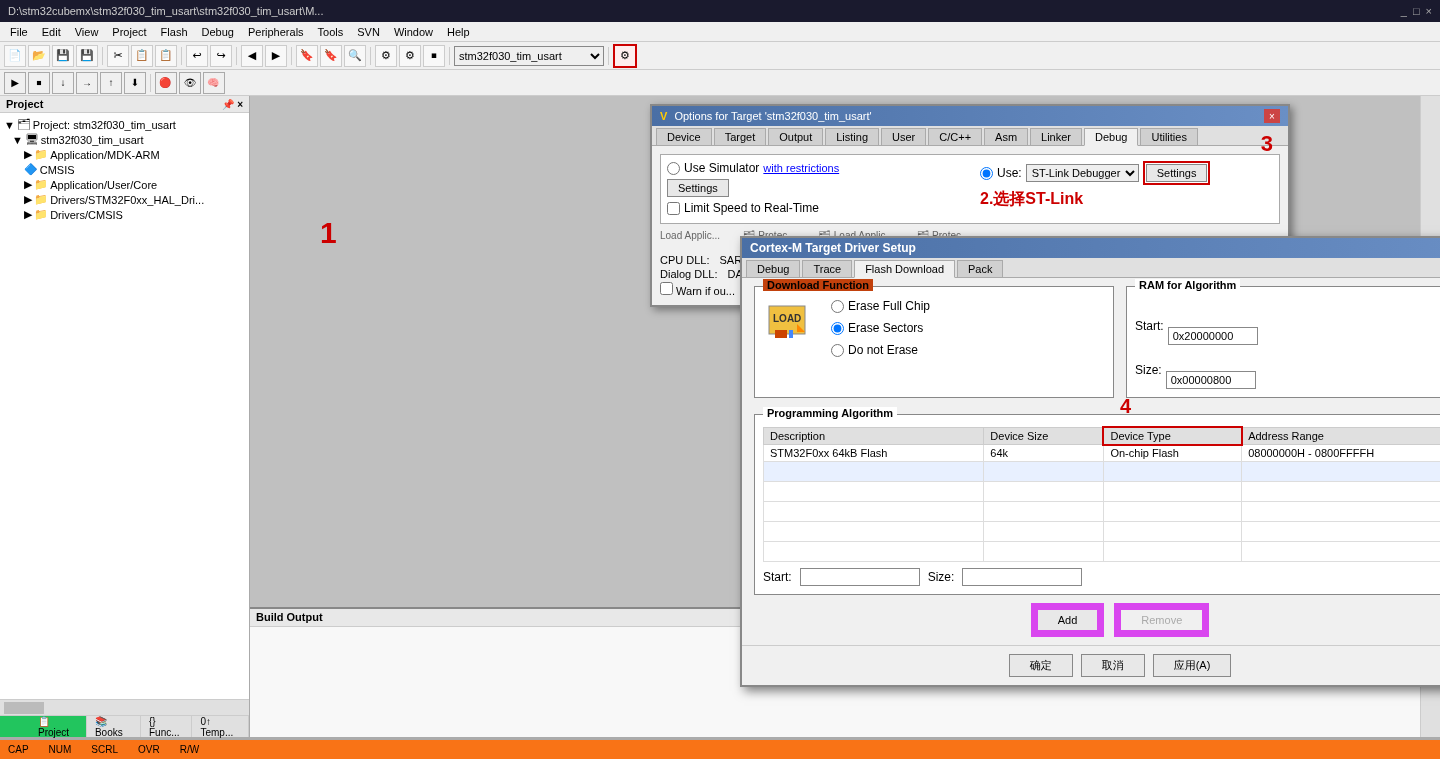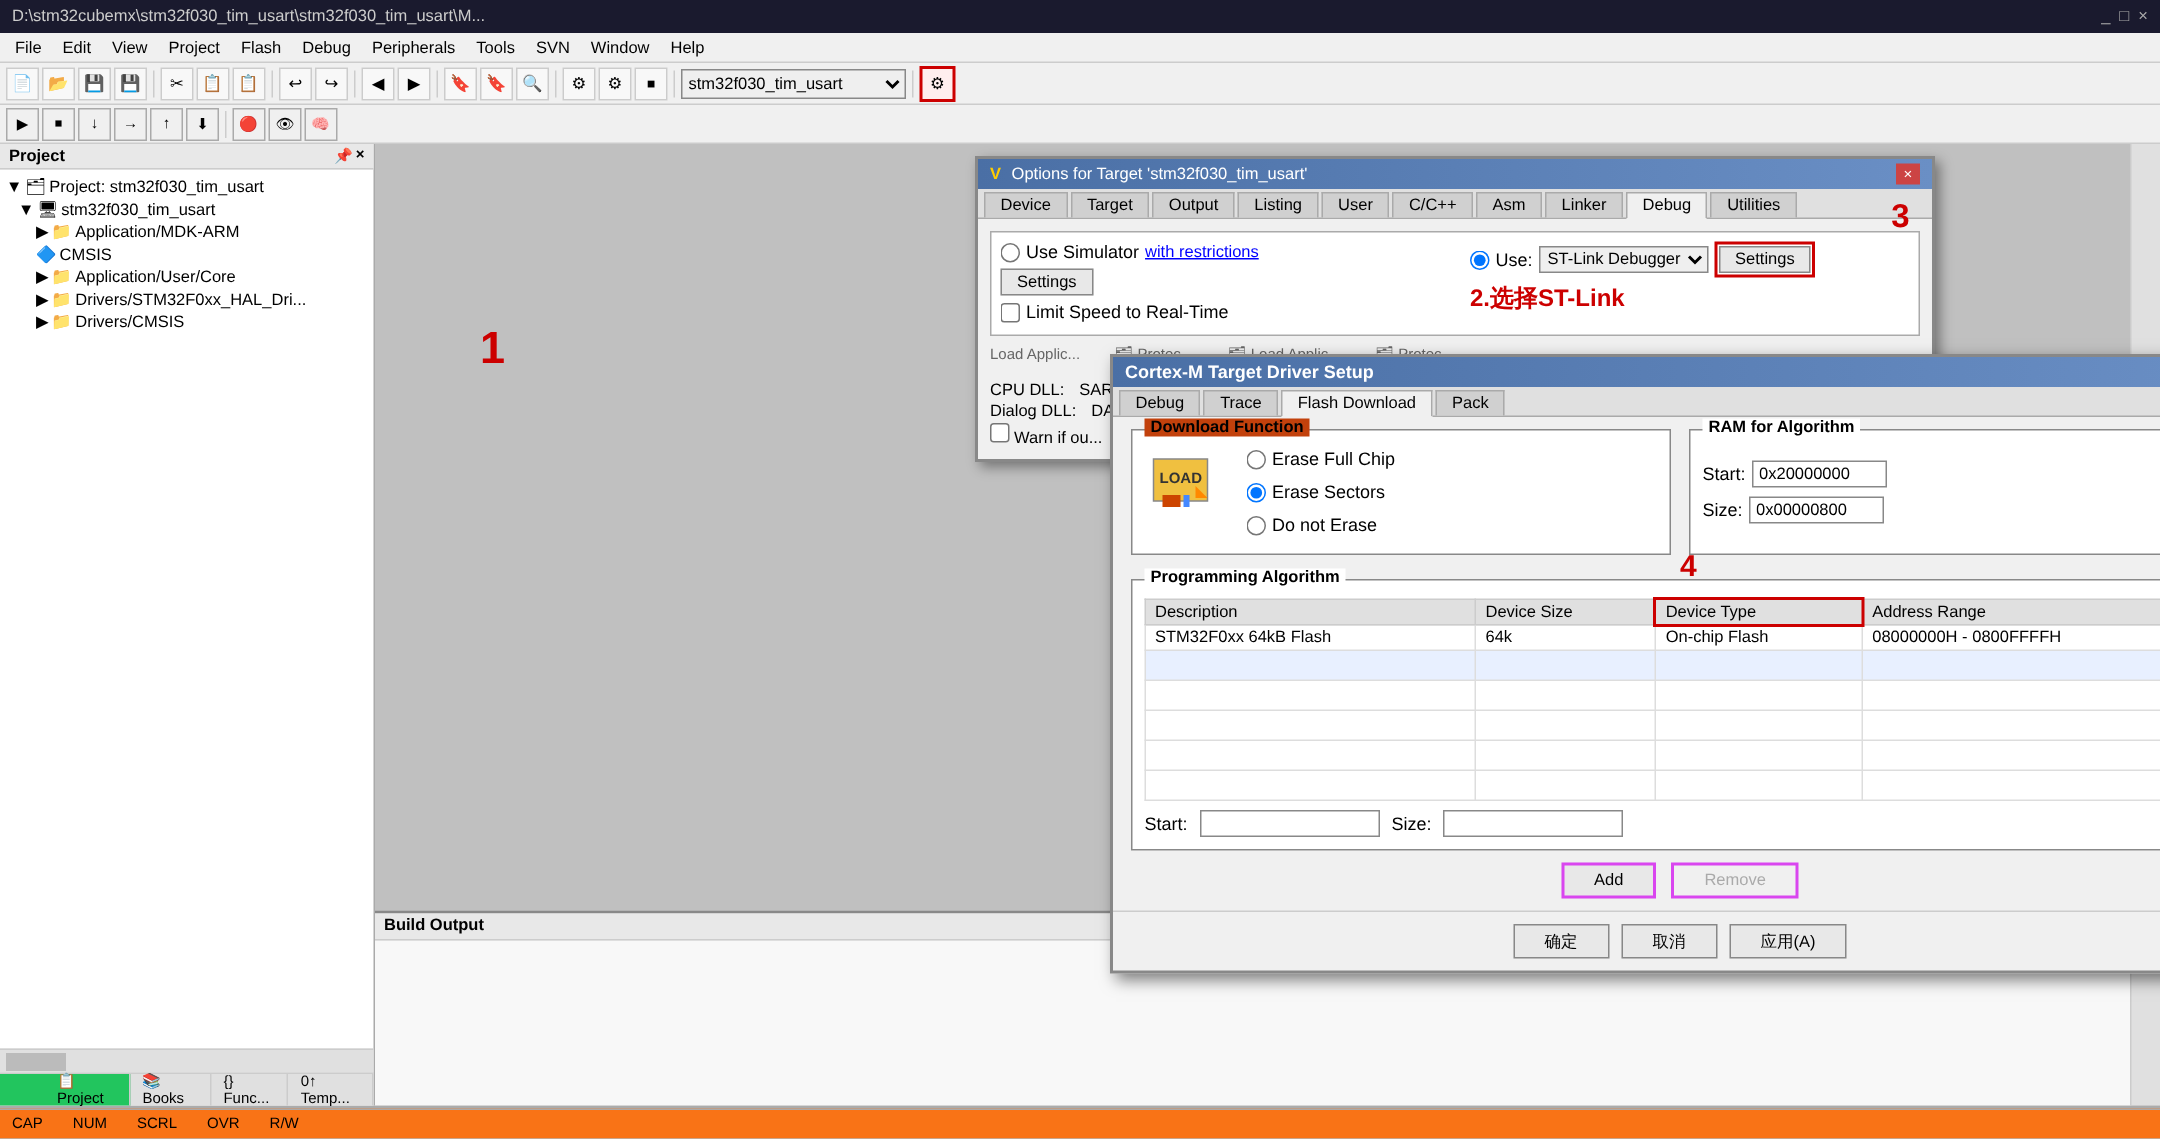"0x20000000" .ram-input { margin-top: none -> 20px }
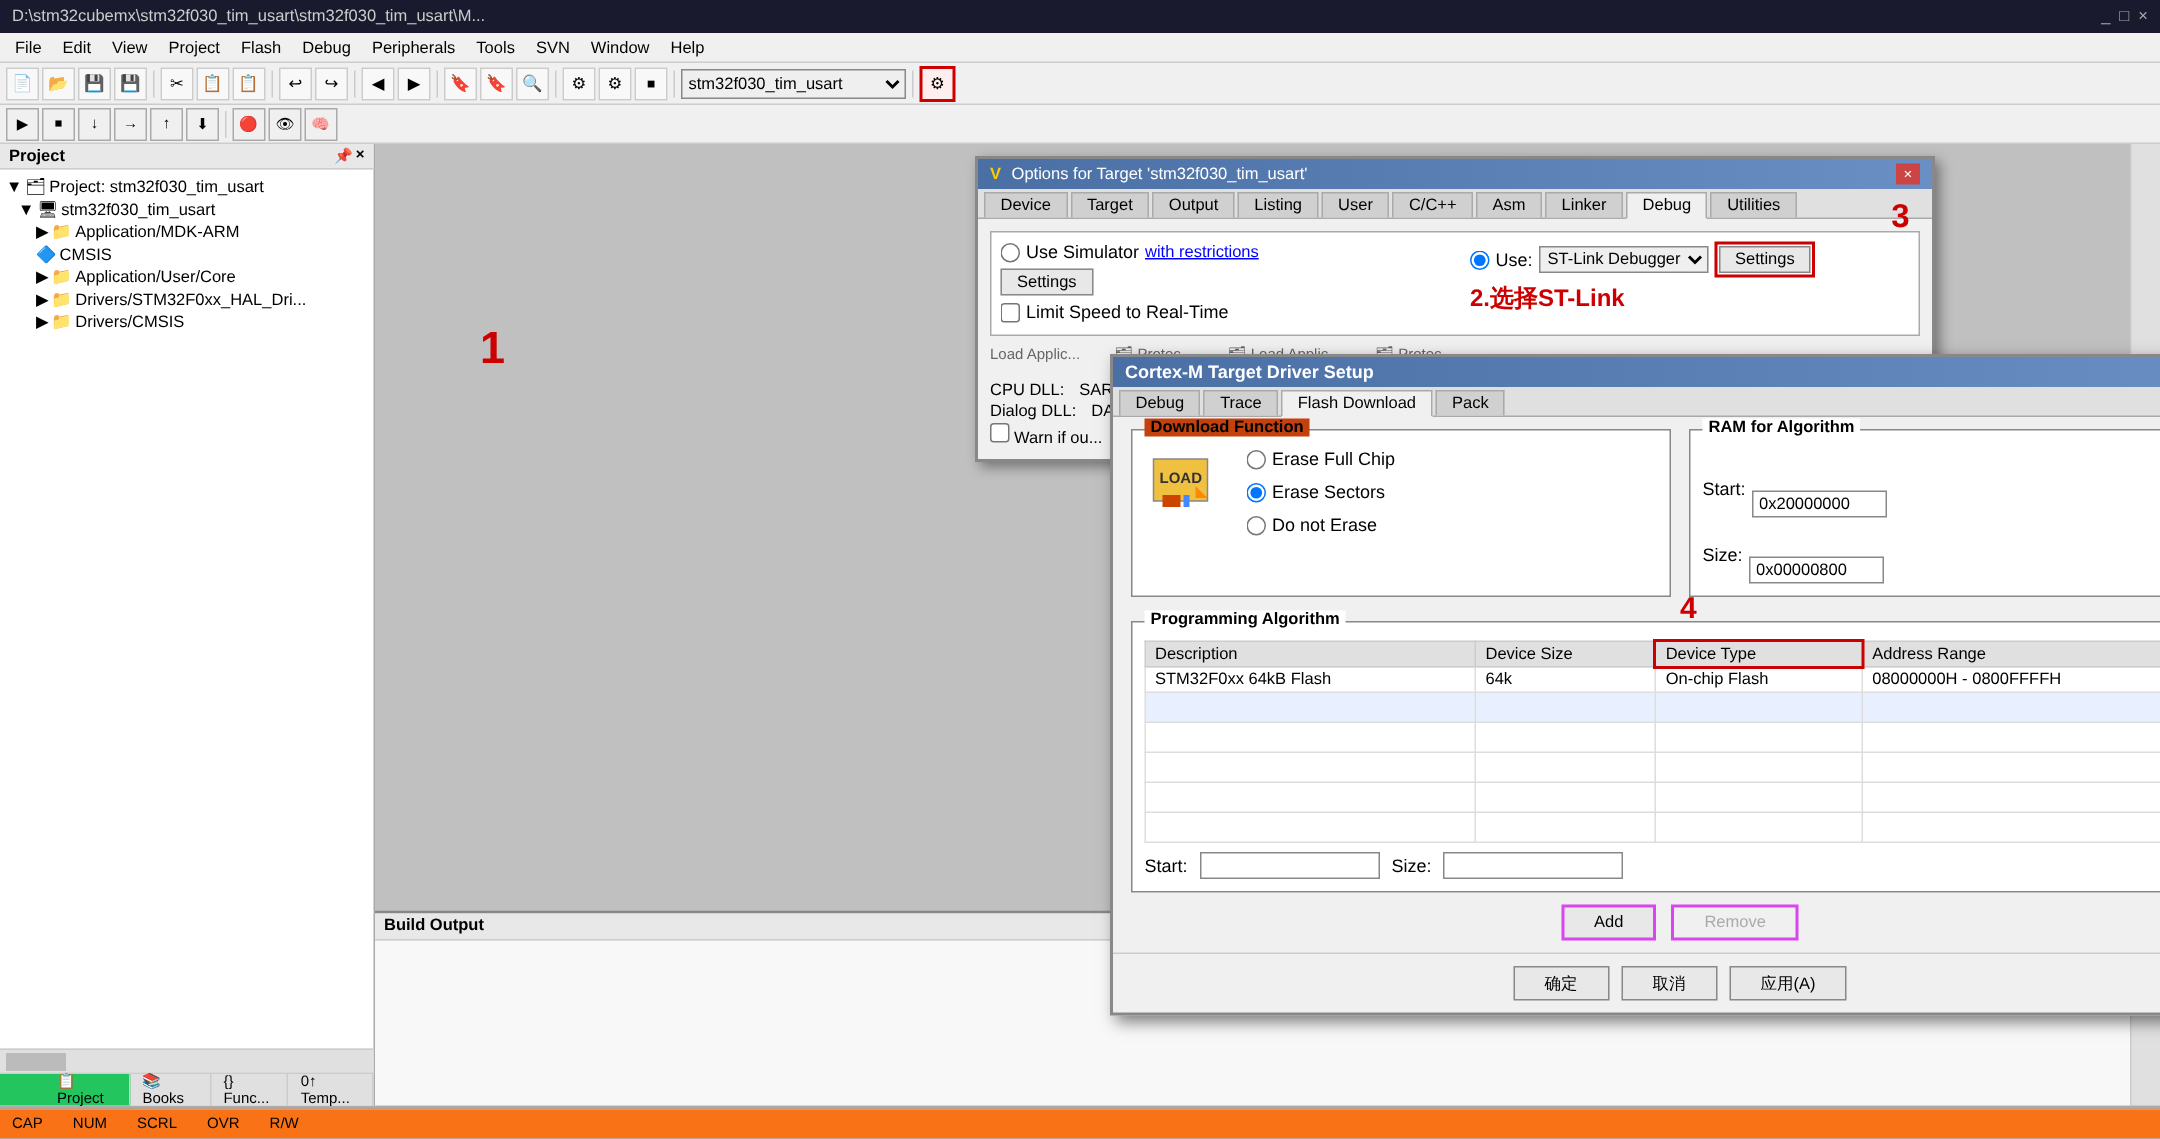"Add" .action-btn { border: 2px solid #d946ef -> 7px solid #d946ef }
